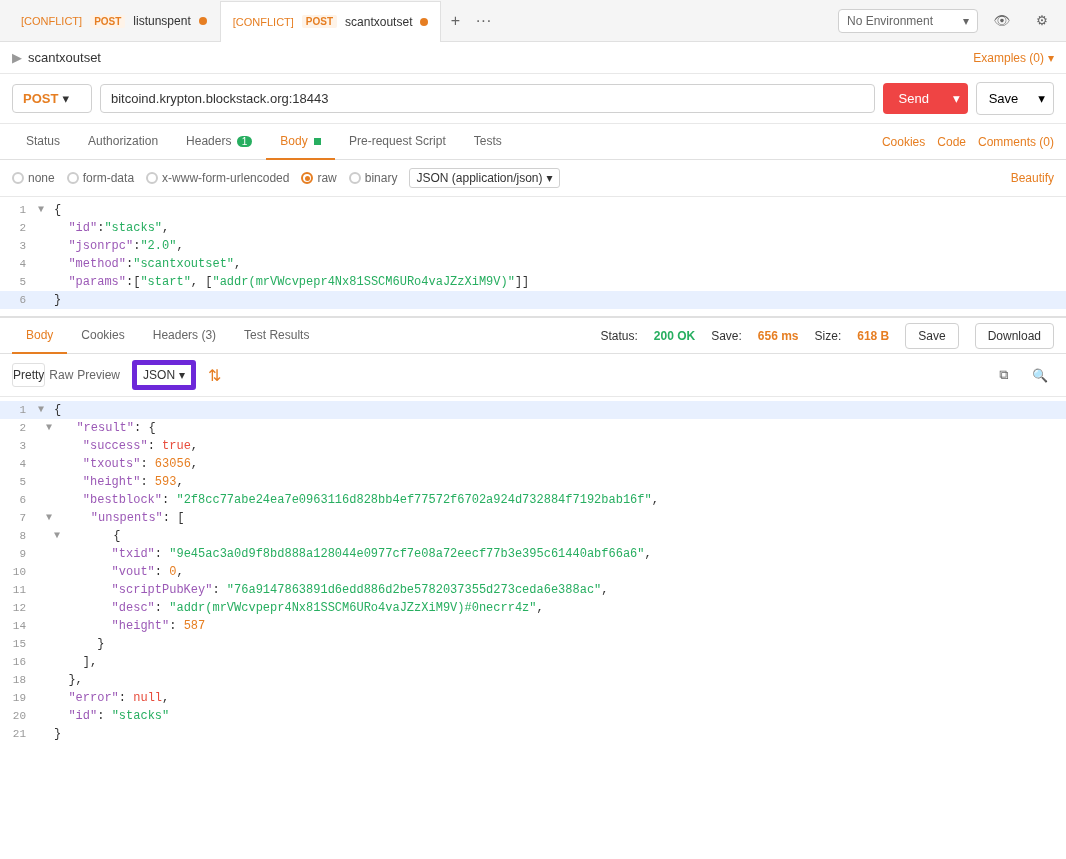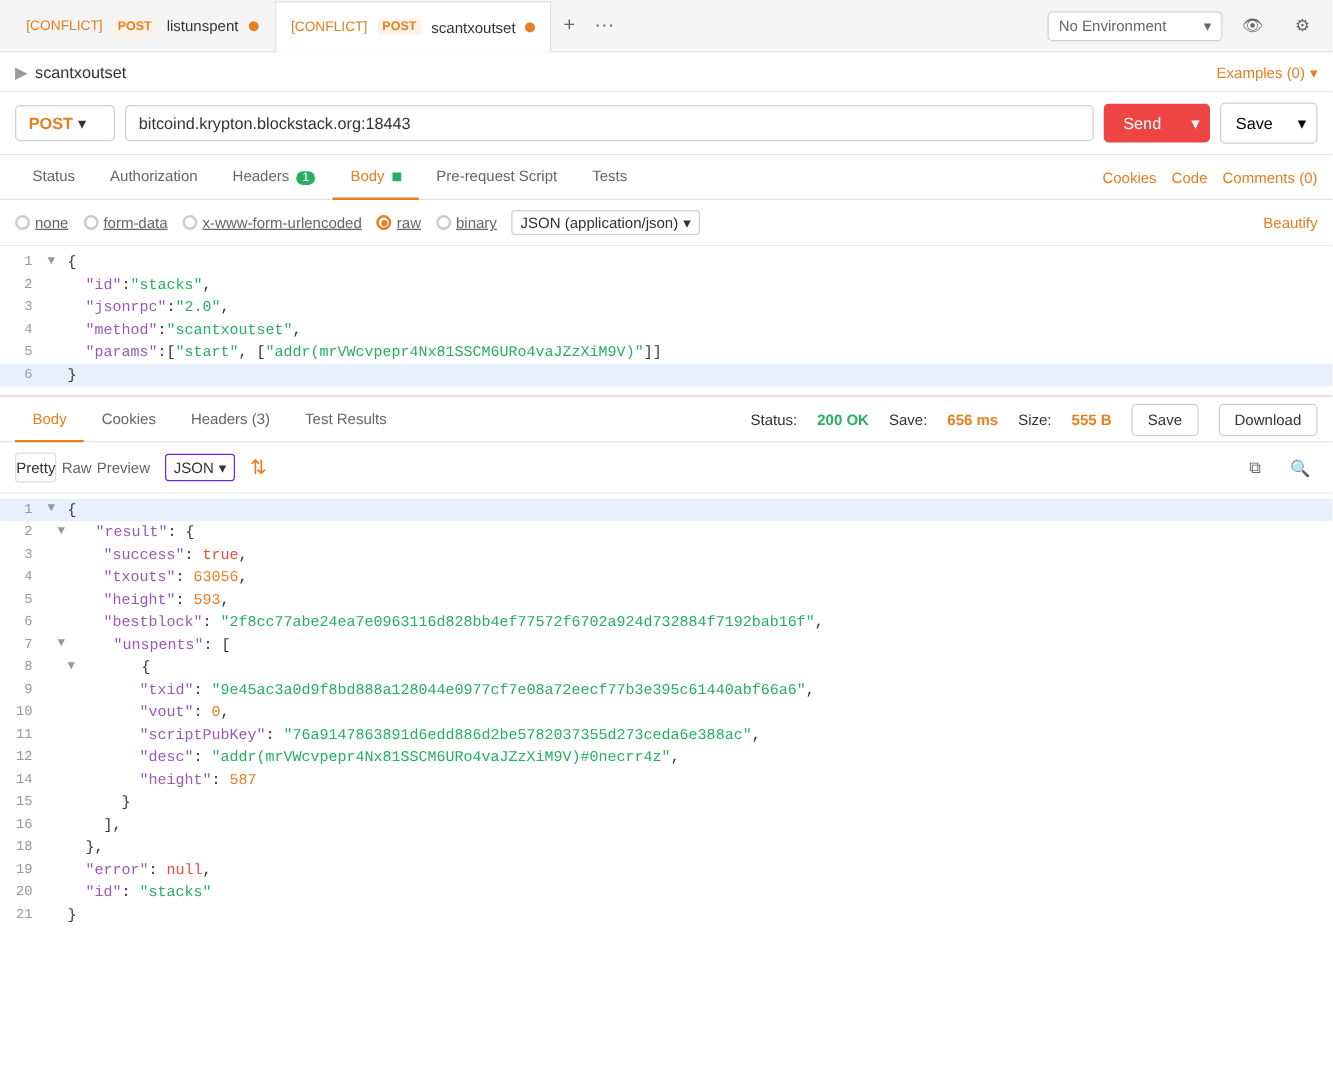"none" .radio-option { text-decoration: underline -> none }
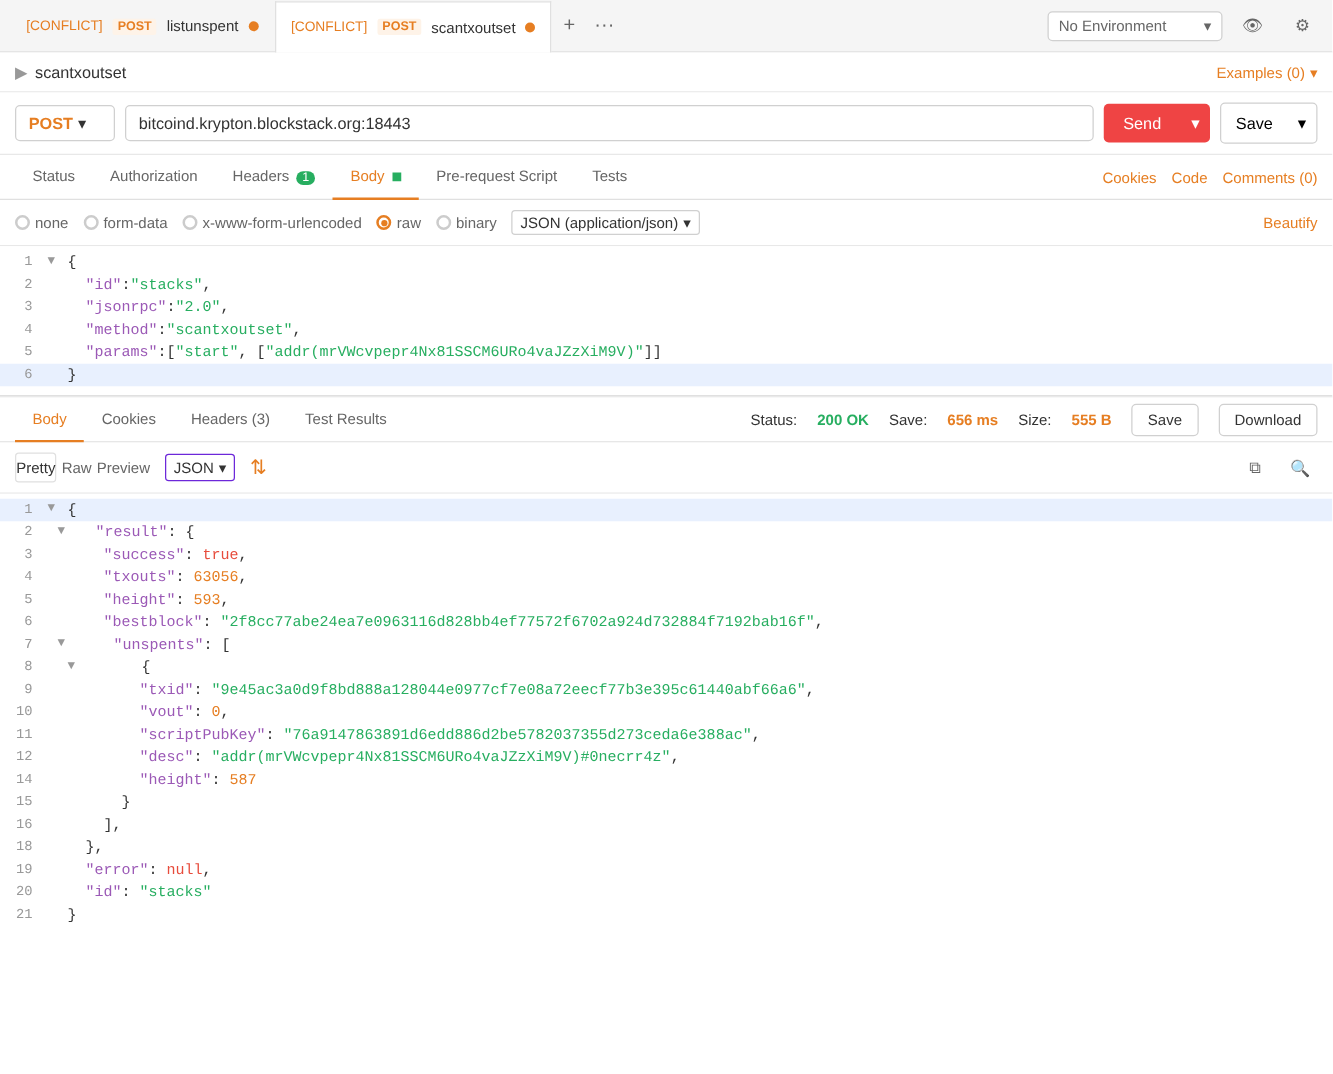"555 B" span.status-val { text: 555 -> 618 }
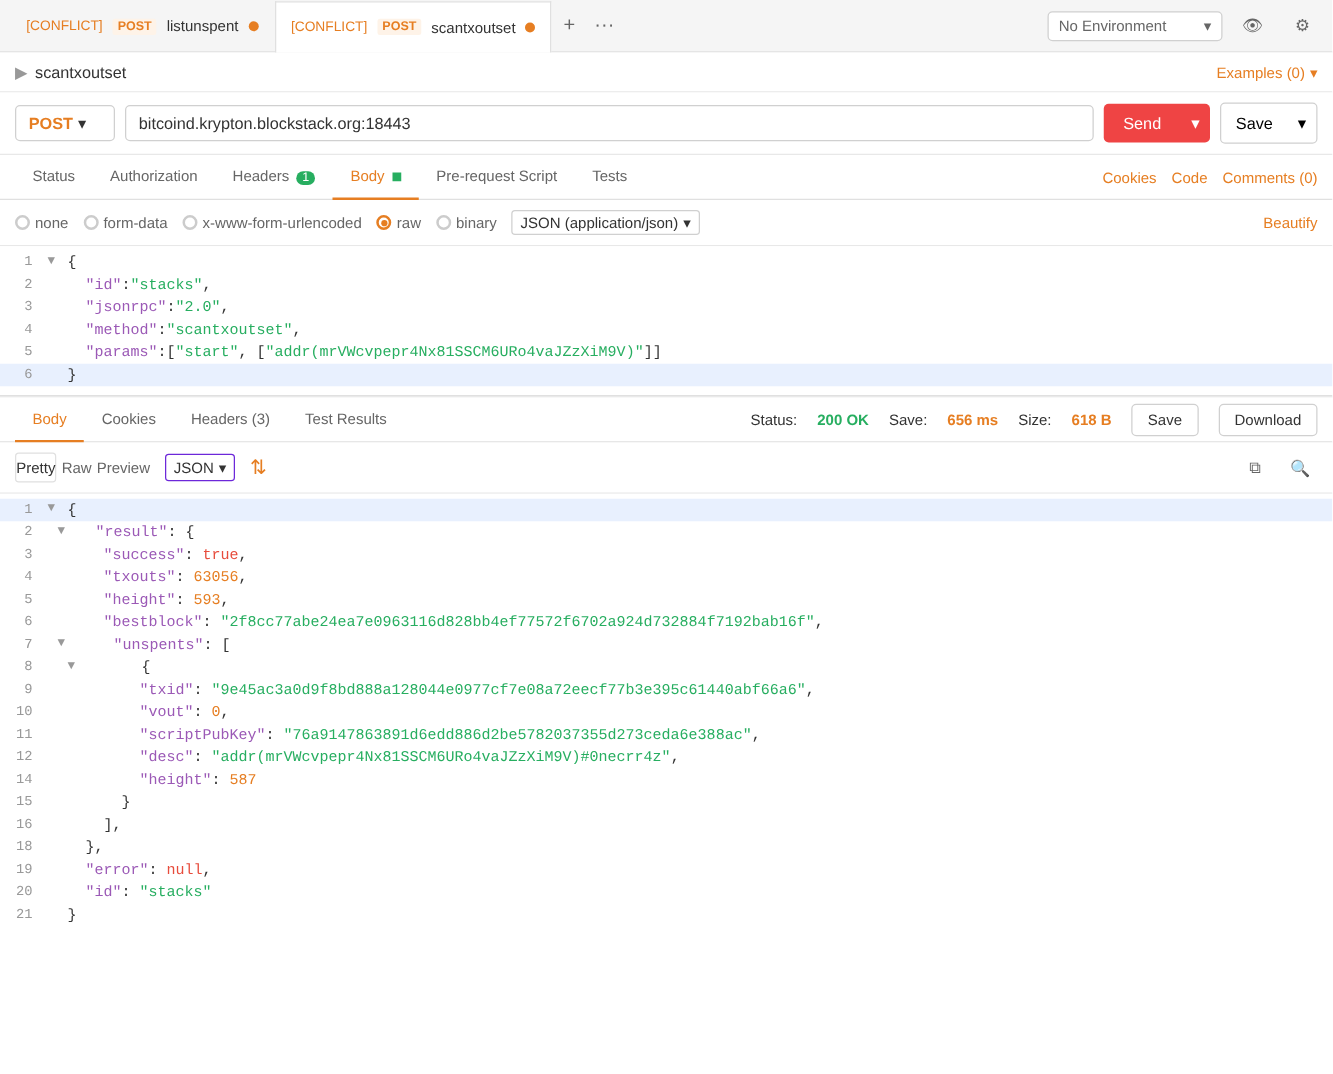"JSON" .format-select { border: 1px solid #6d28d9 -> 5px solid #6d28d9 }
